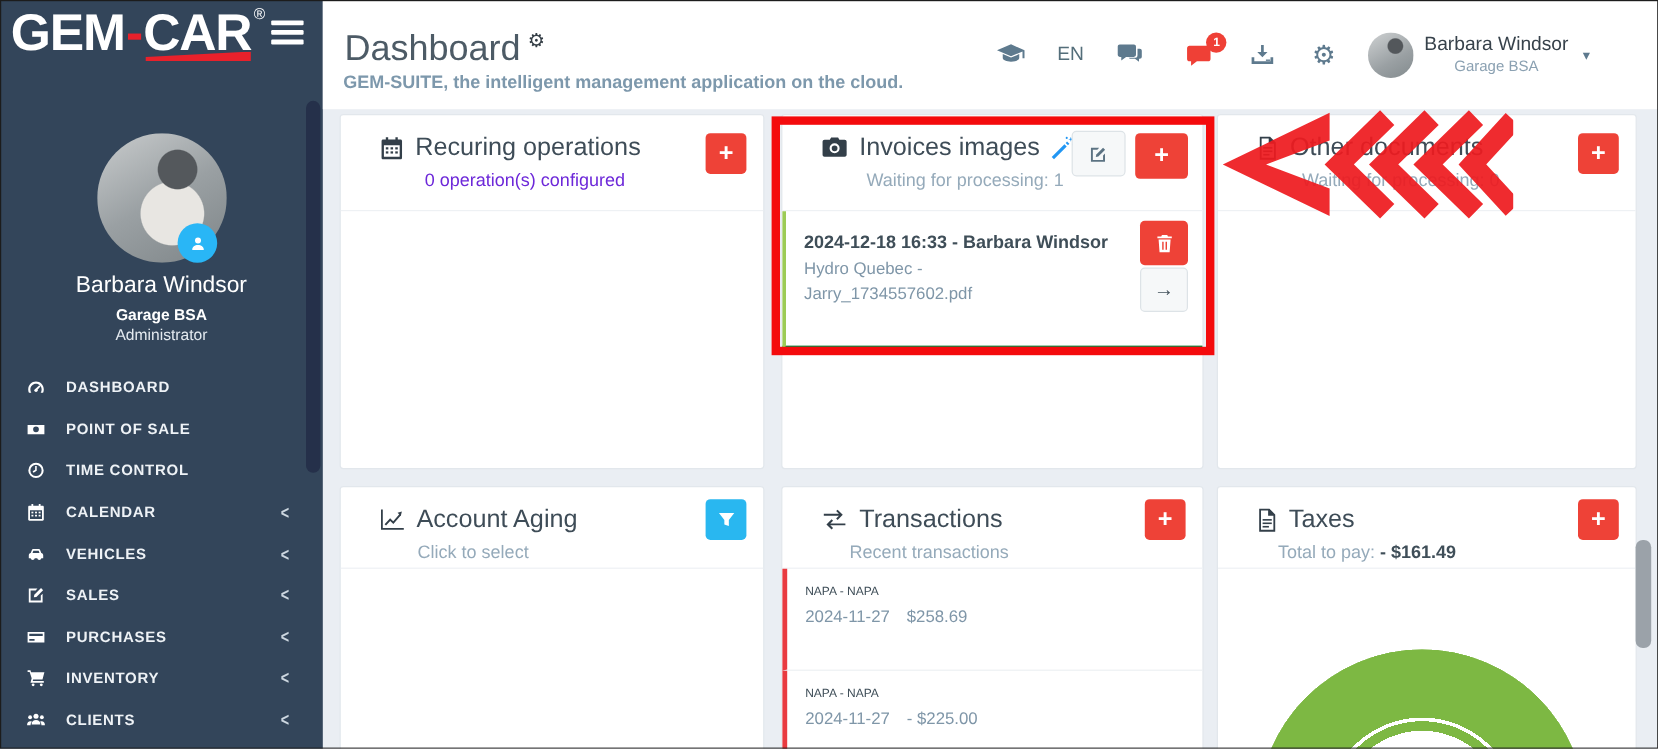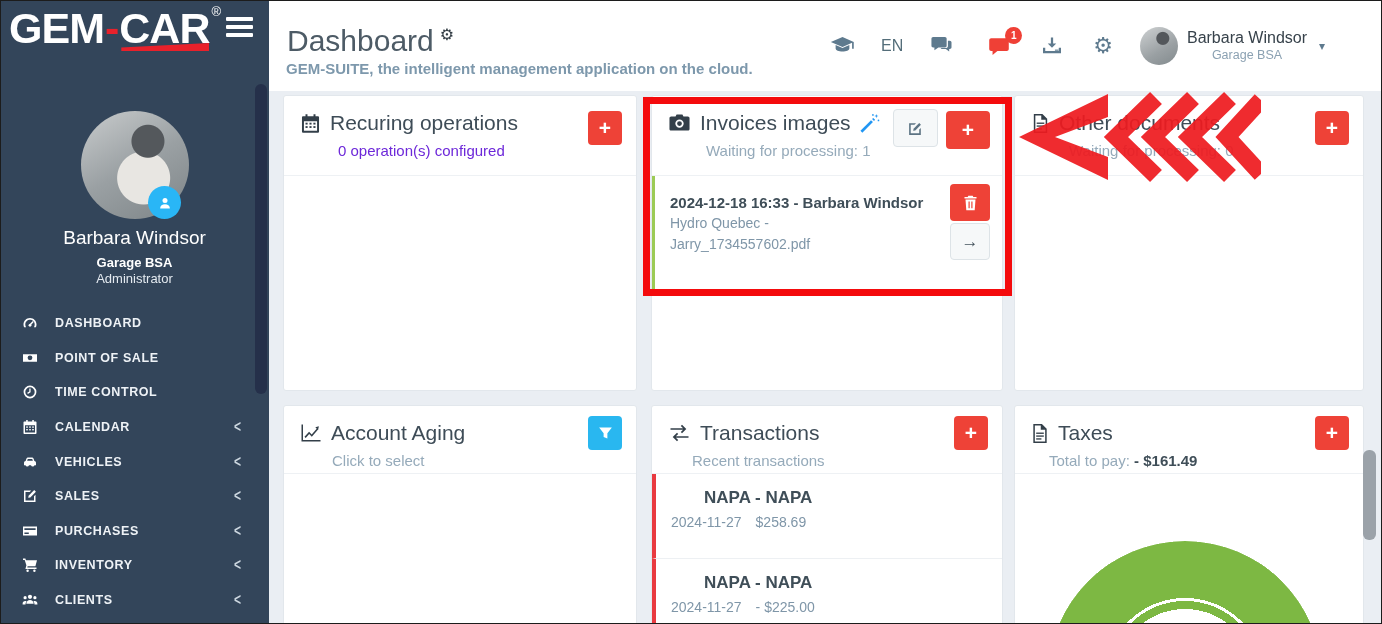"Recuring operations" .card-head { padding: 15px 16px 0 16px -> 15px 16px 0 32px }
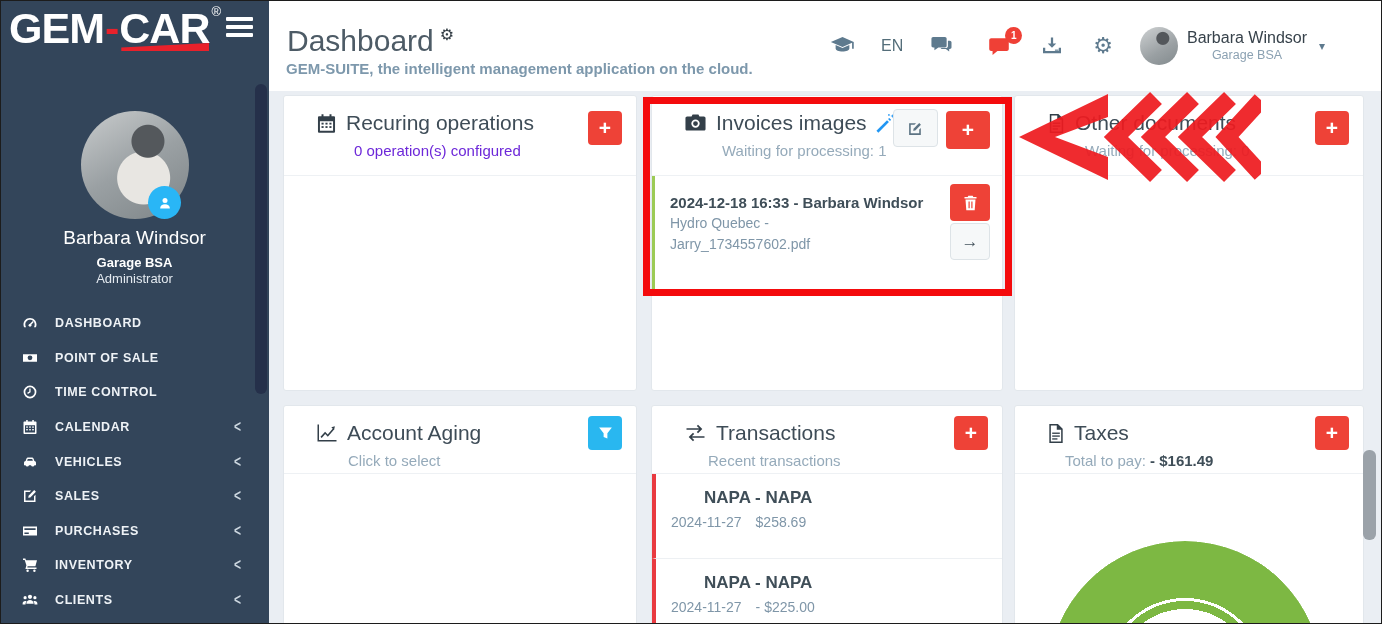"2024-12-18 16:33 - Barbara Windsor" .inv-item { border-bottom: 1px solid #15803d -> 6px solid #15803d }
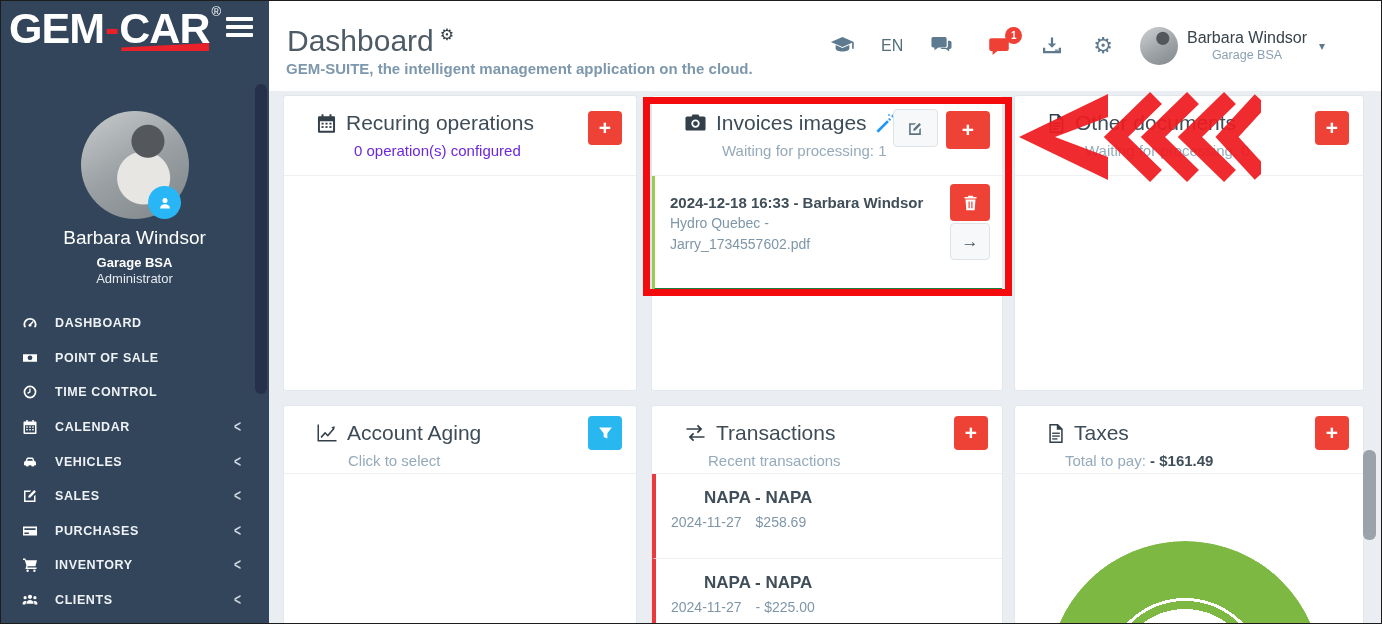"NAPA - NAPA" .tx-name { font-size: 17px -> 10px; font-weight: 700 -> 400; margin-left: 33px -> none }
